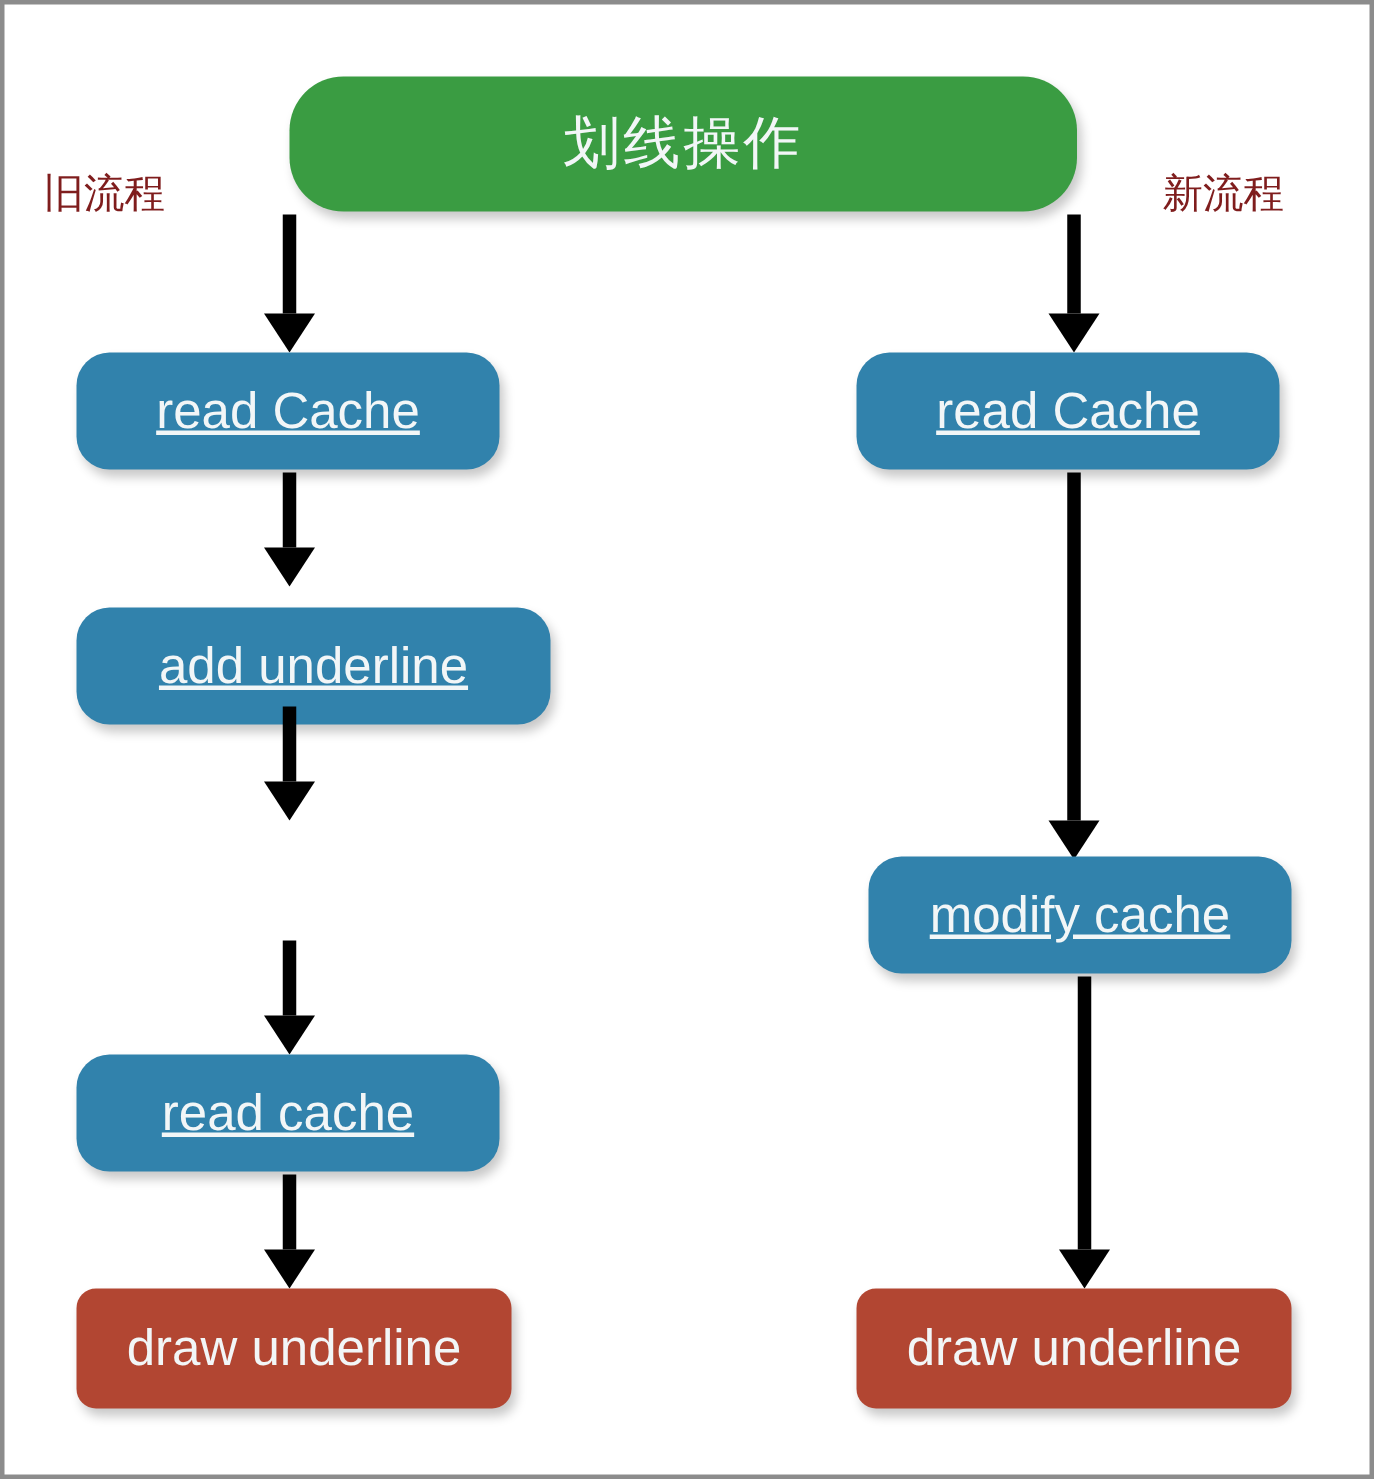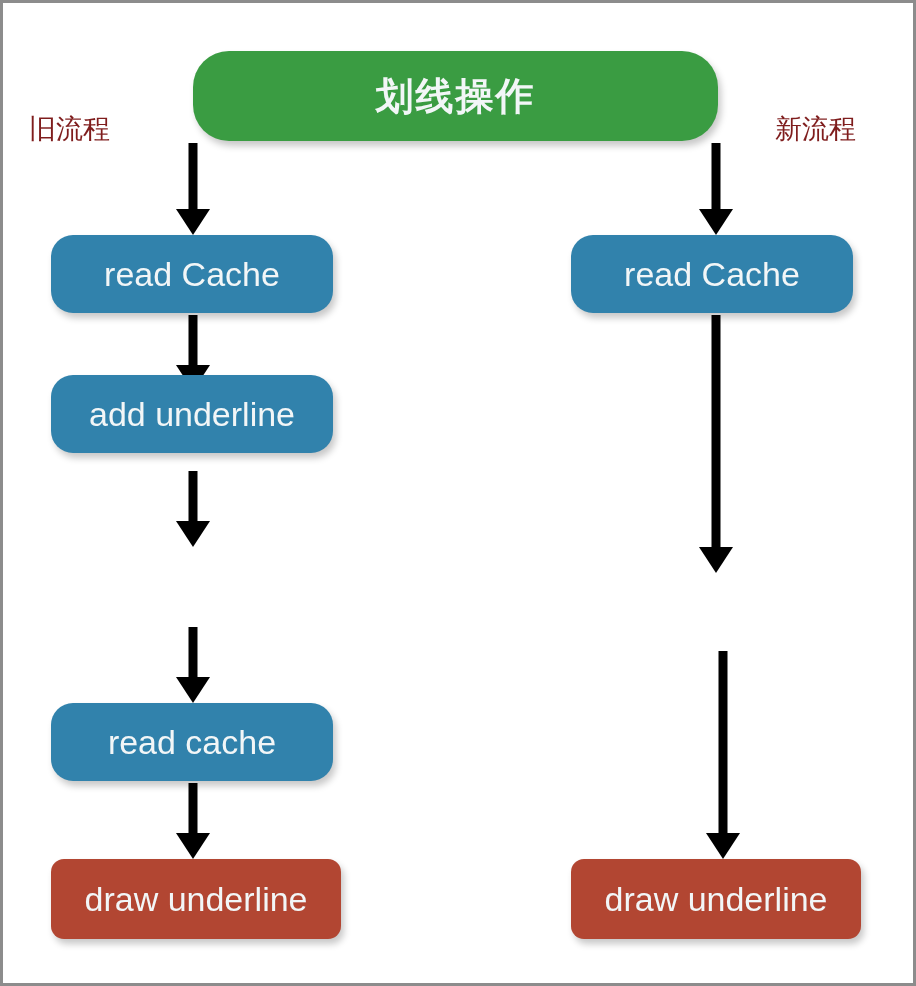"划线操作" .node-title { font-weight: 700 -> 400 }
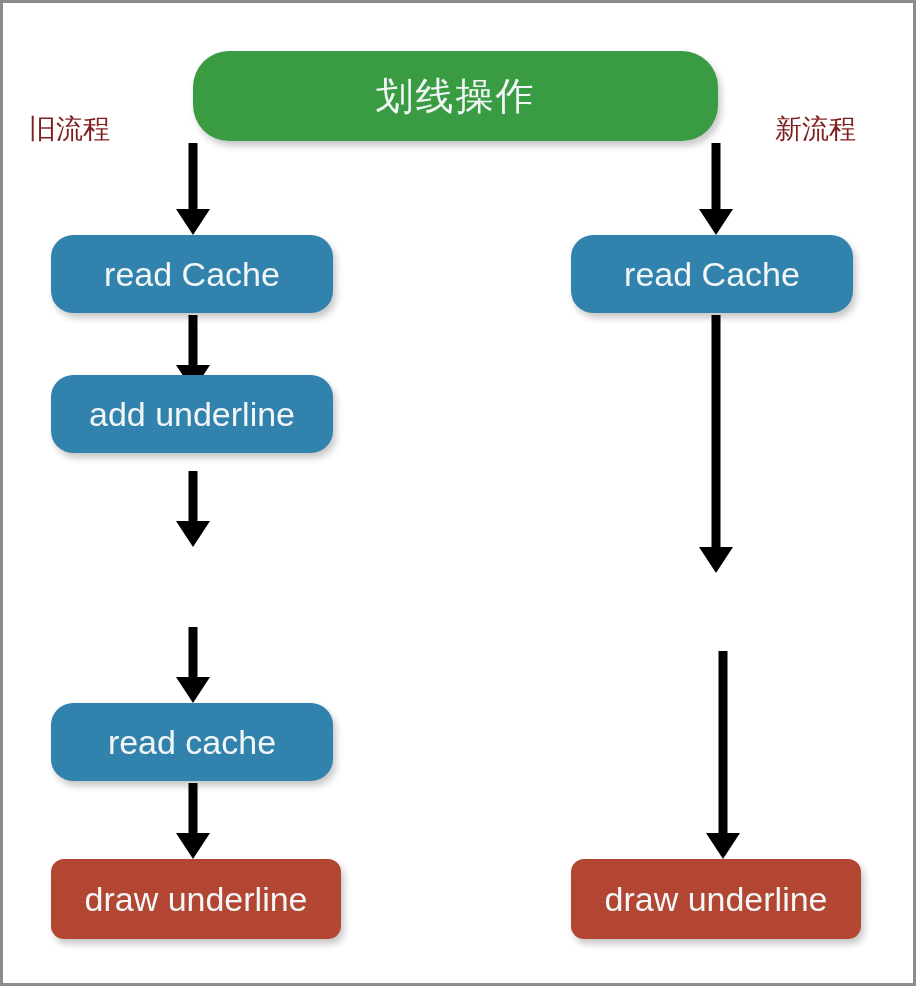"read Cache" .node.blue { text-decoration: none -> underline }
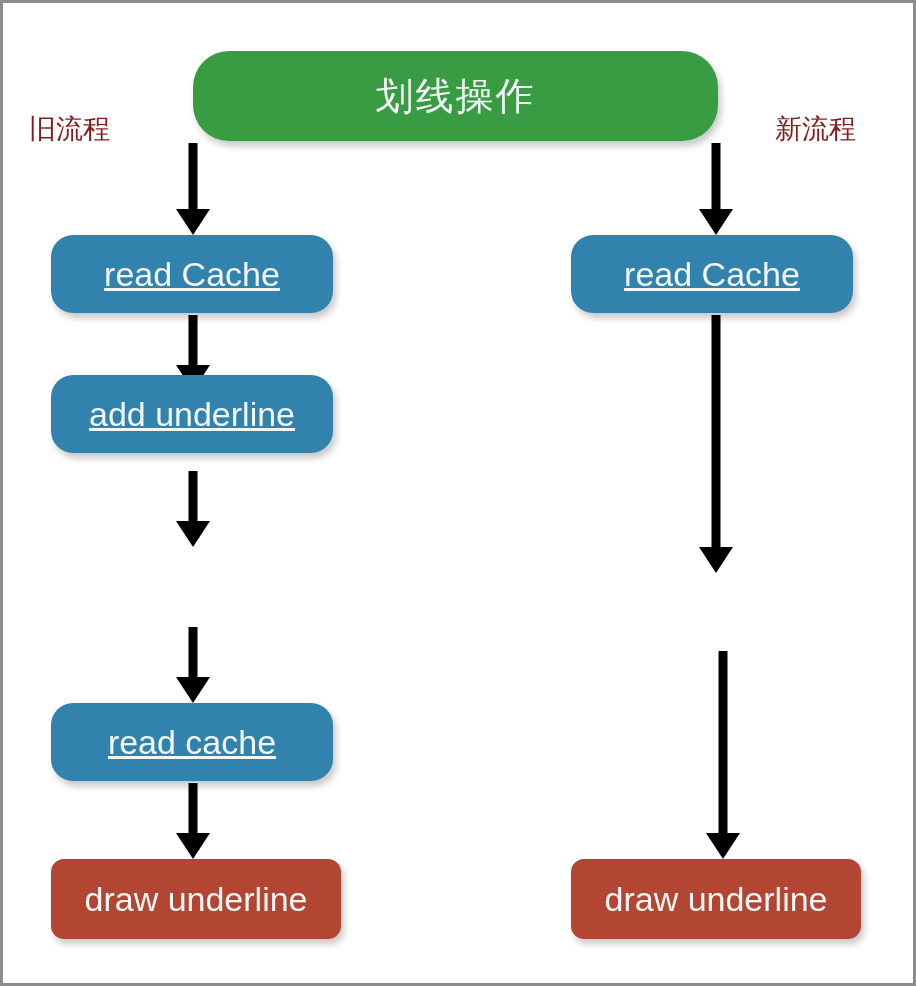"add underline" div.node { top: 372px -> 402px; width: 282px -> 316px }
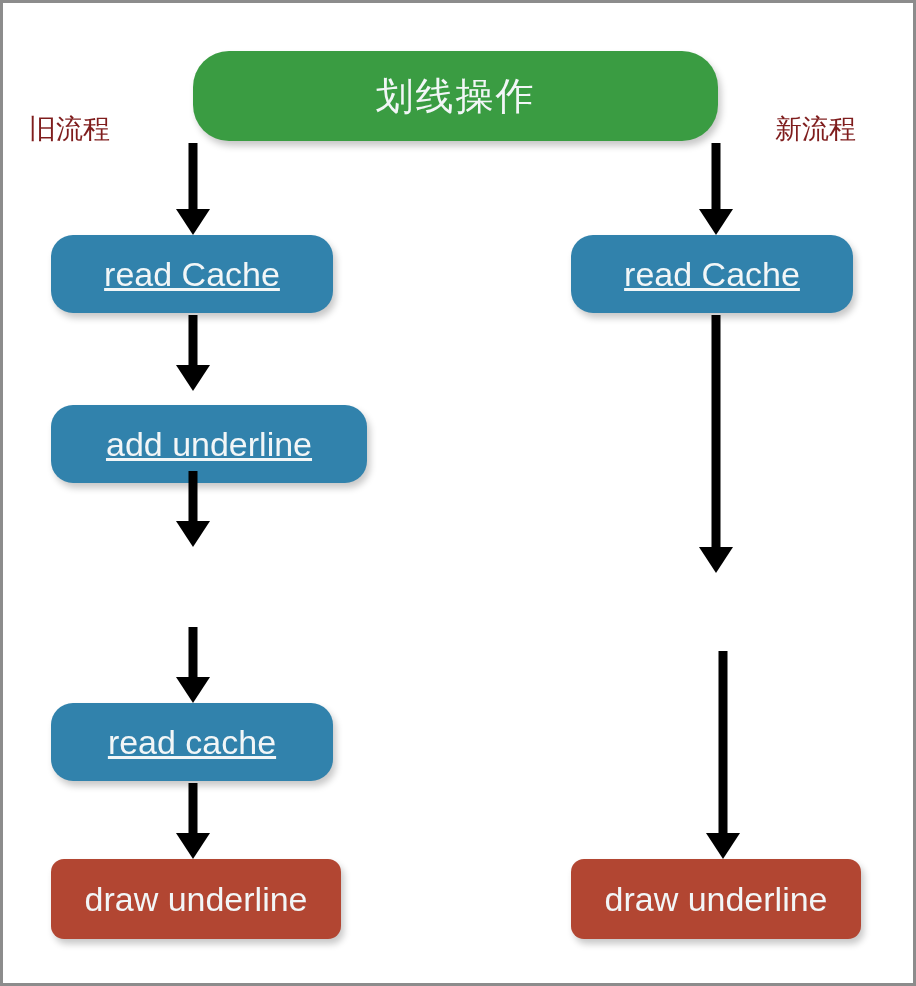"modify cache" div.node { html: none -> <div> <span>modify cache</span> </div> }
